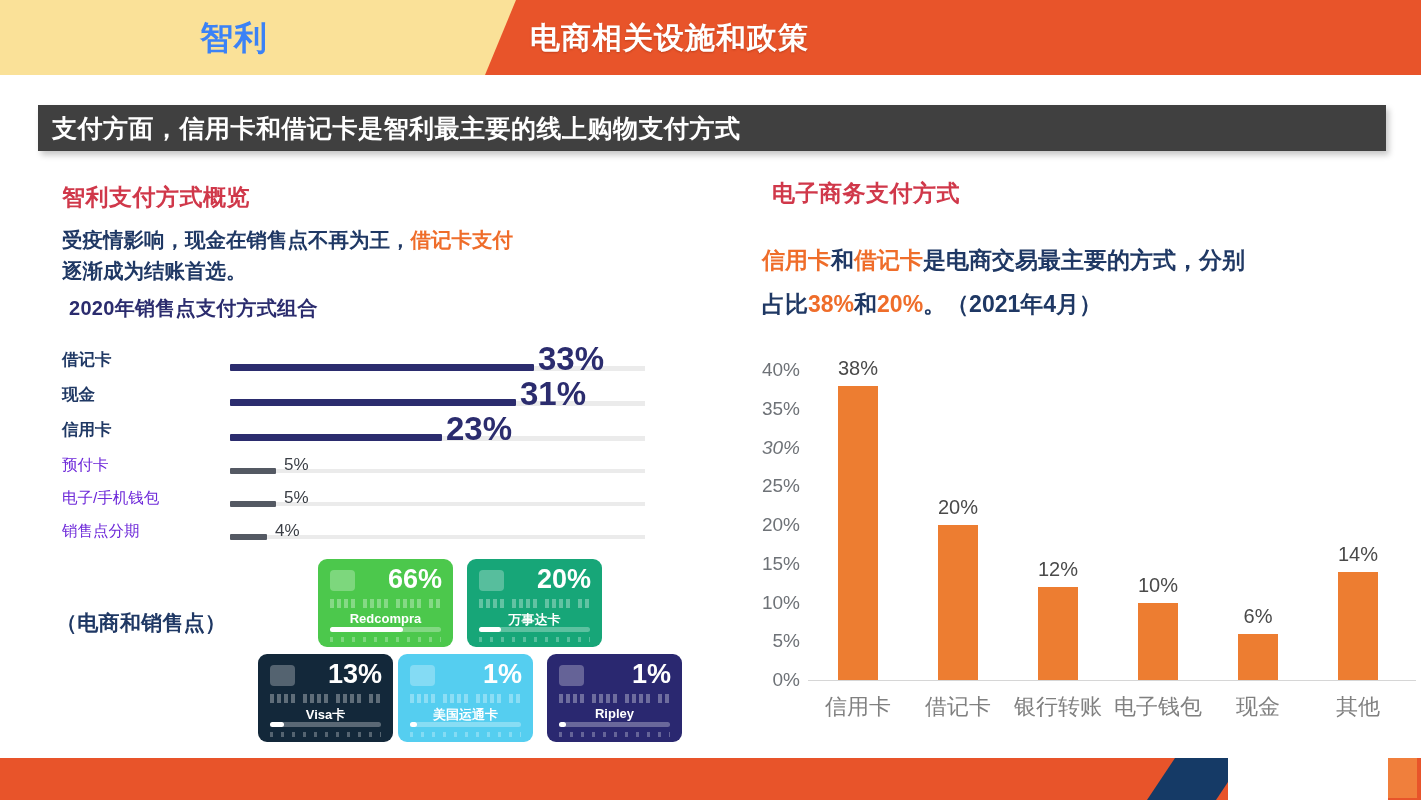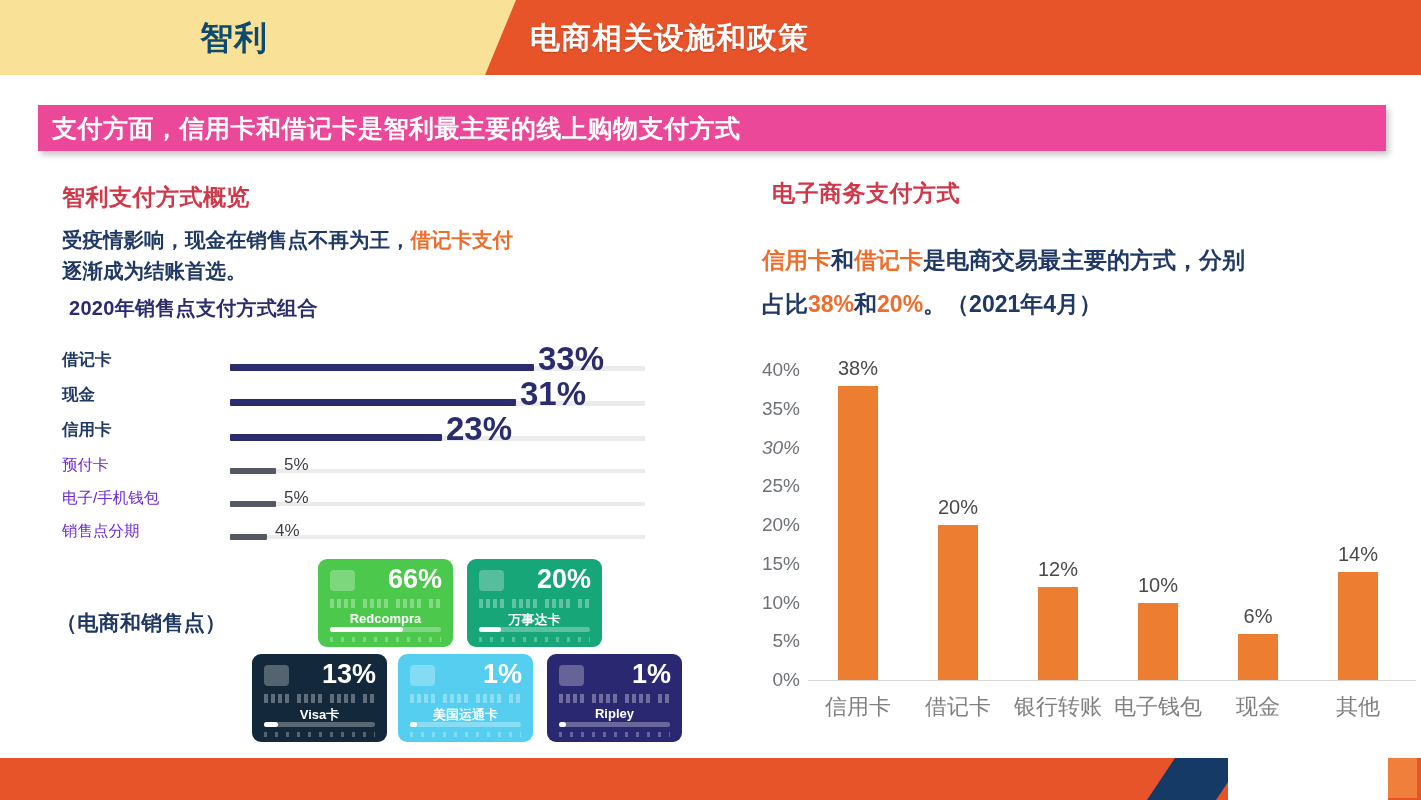"智利" #country-title { color: #0c4a6e -> #3b82f6 }
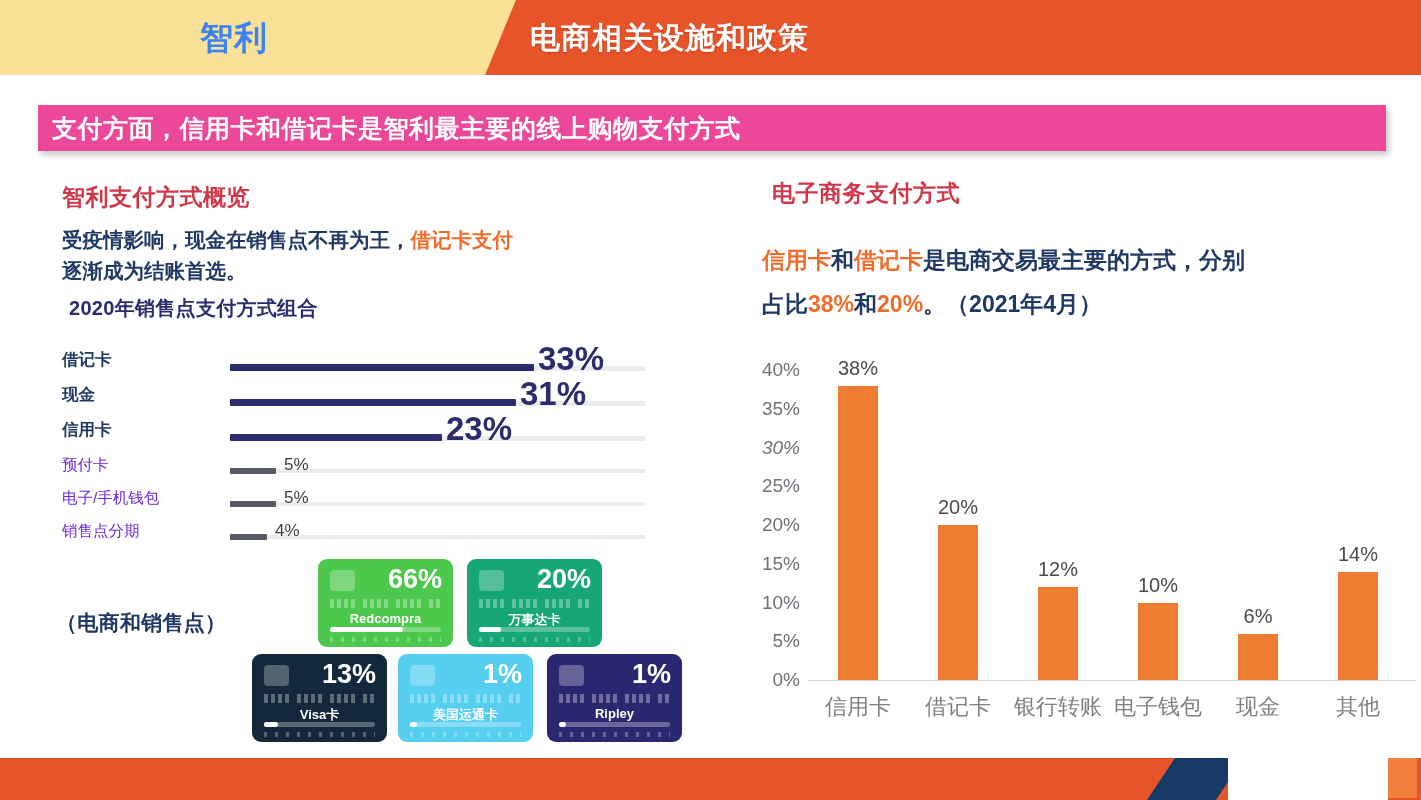"支付方面，信用卡和借记卡是智利最主要的线上购物支付方式" #banner { background: #ec4899 -> #404040 }
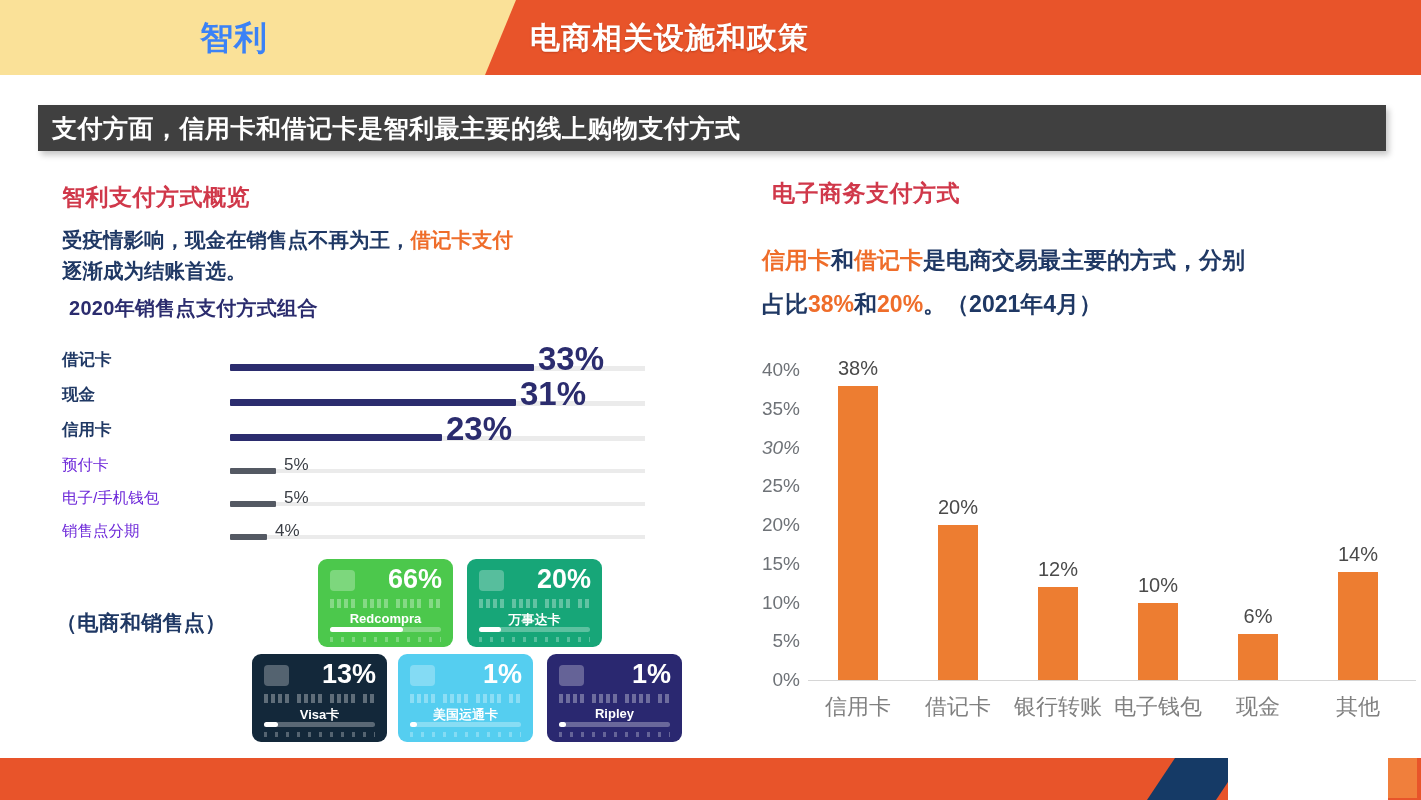"13%" div.ccard { left: 2px -> 8px }
